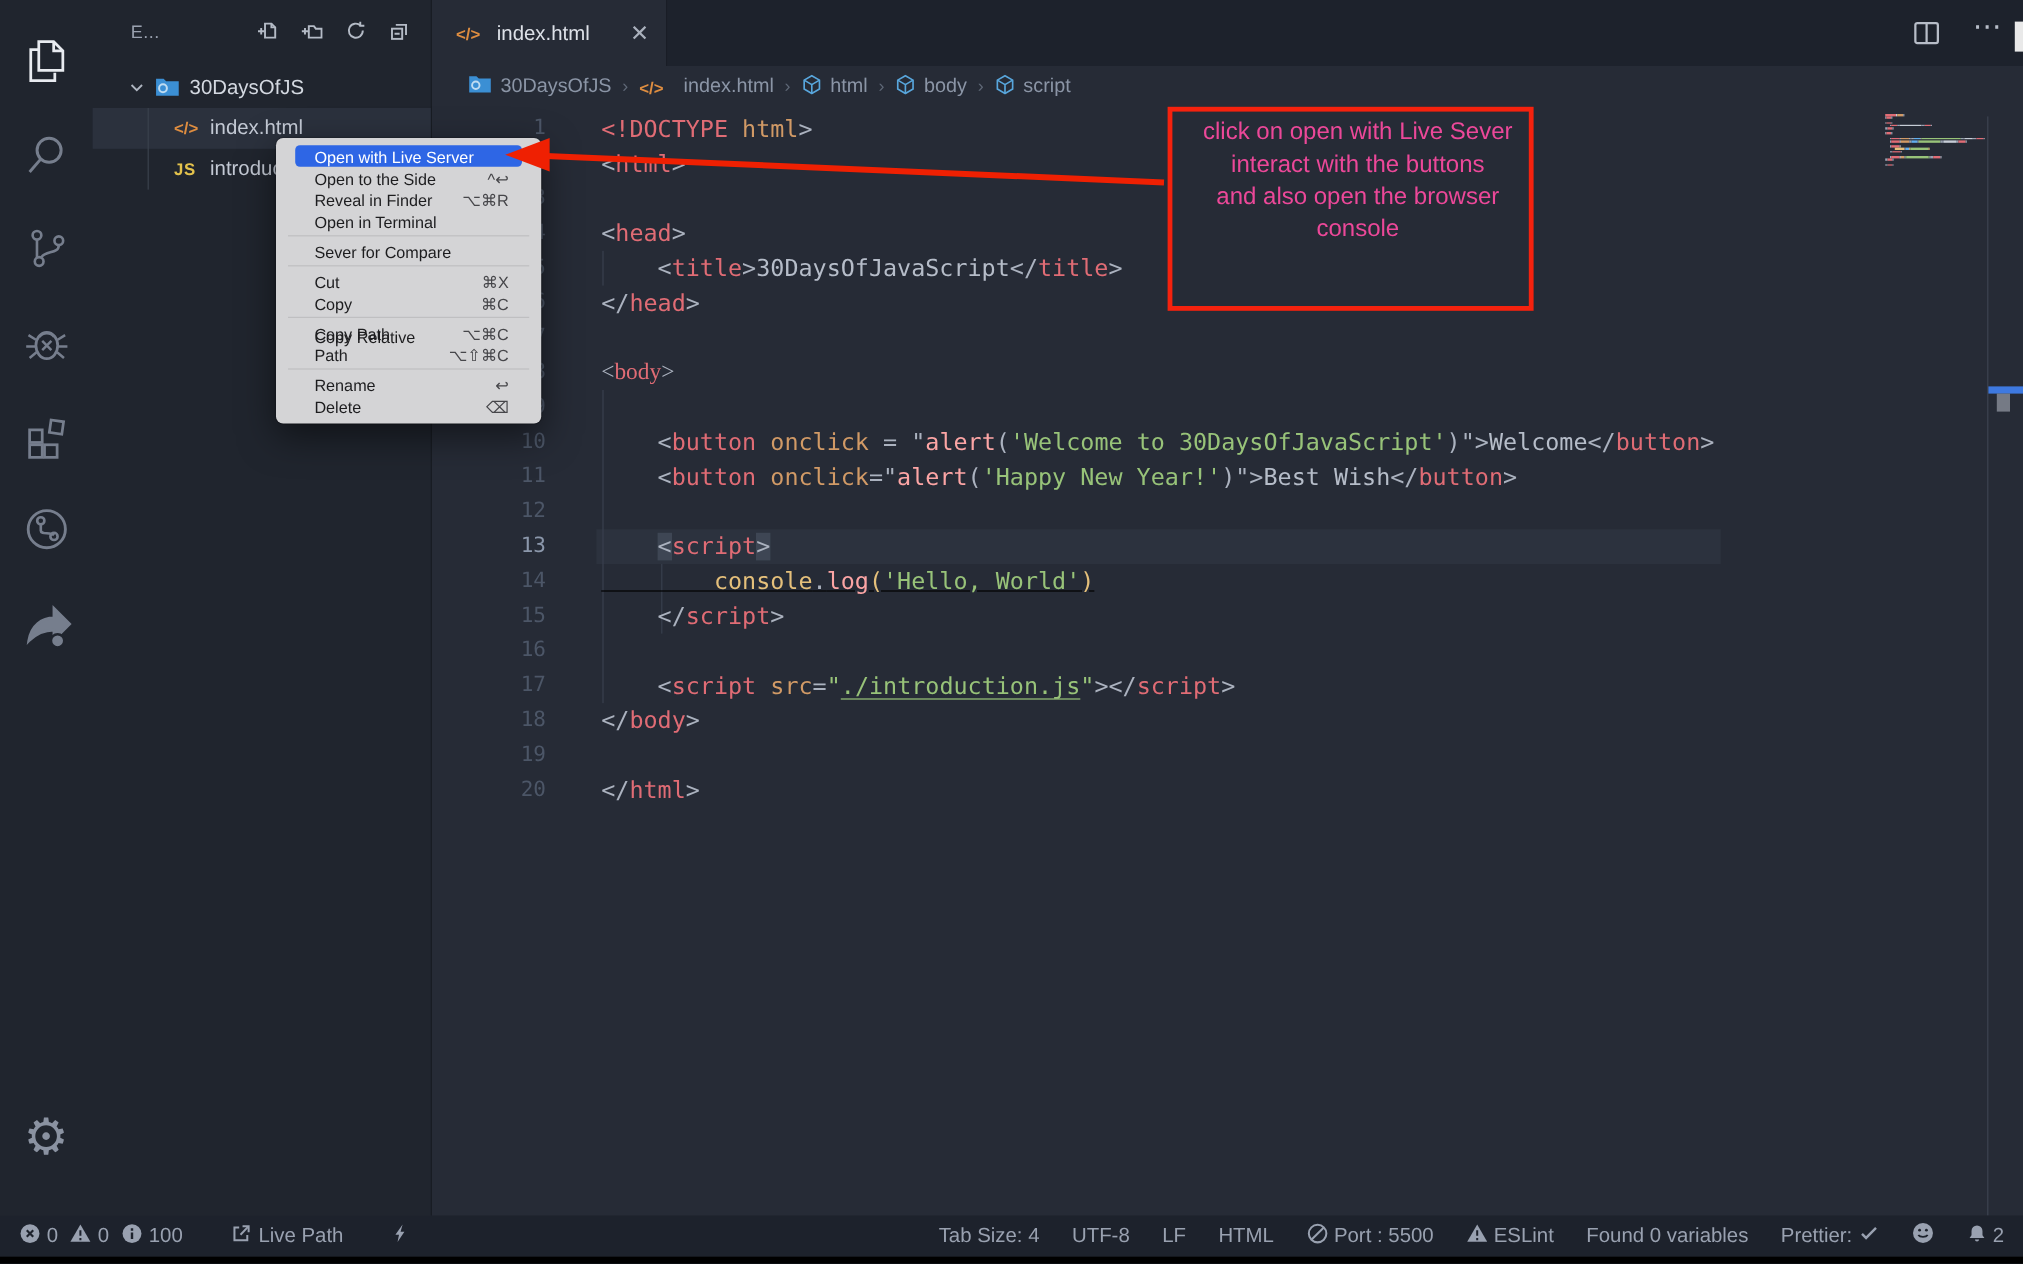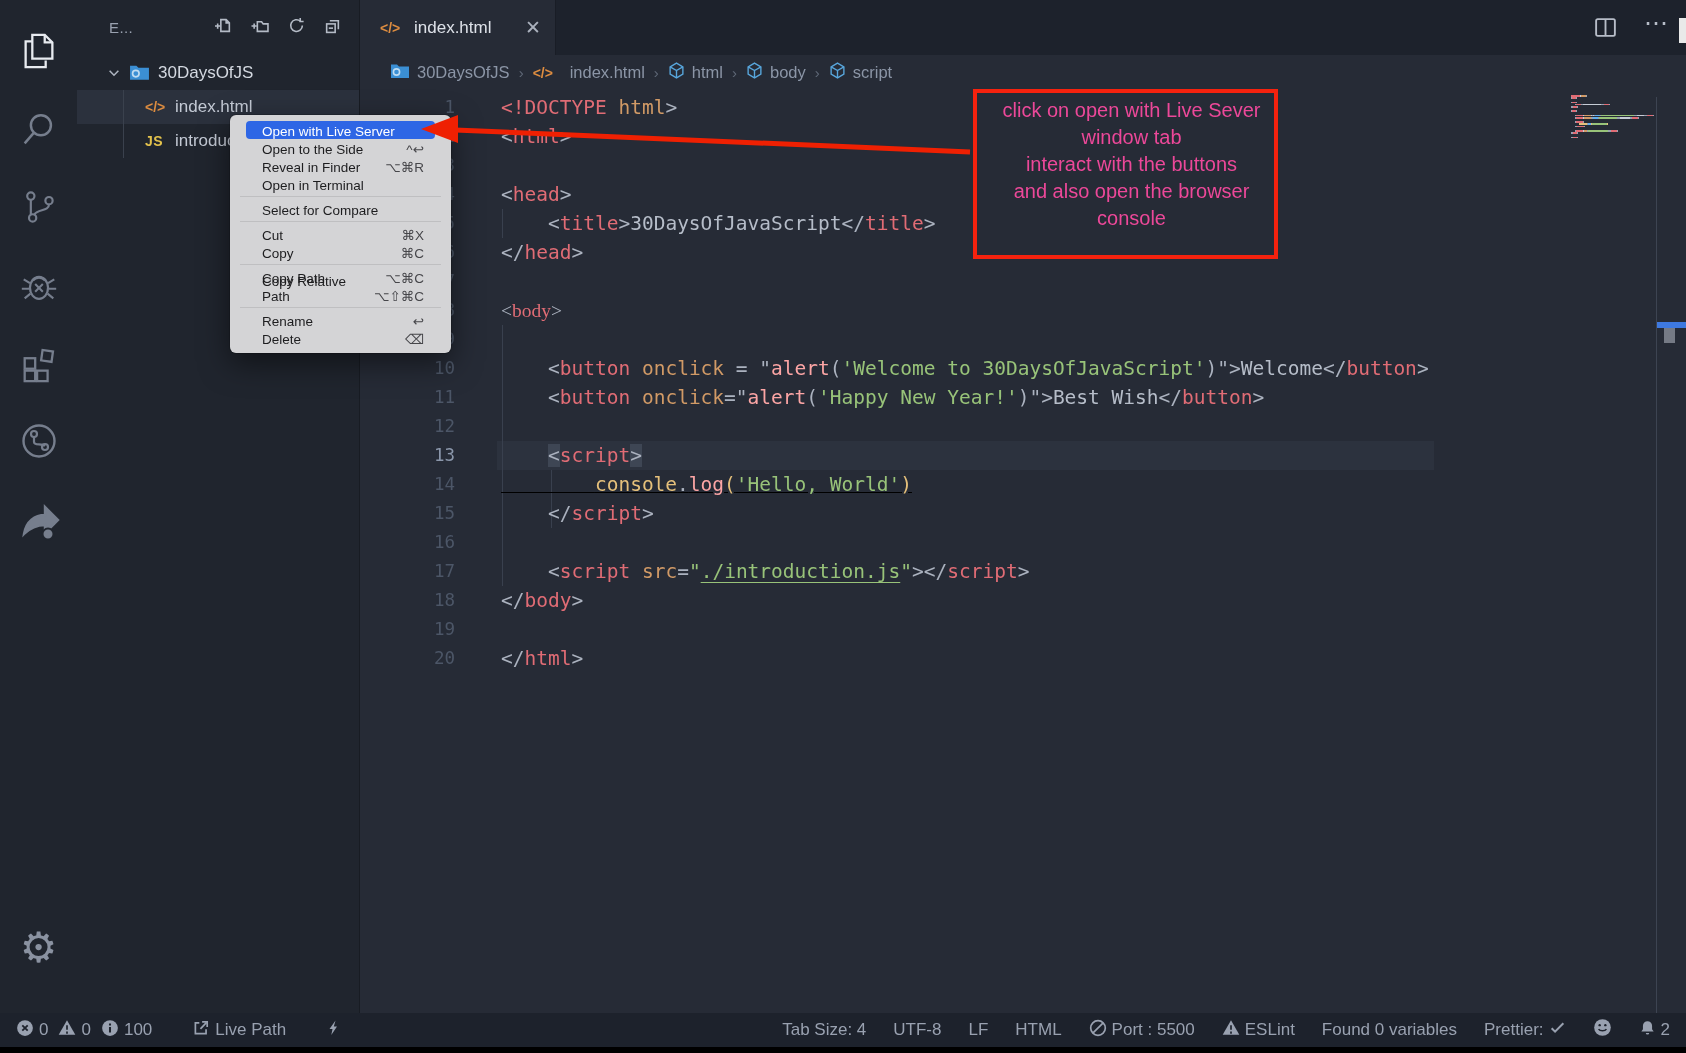"window tab" div.annotation-line { html: <div>window tab</div> -> none }
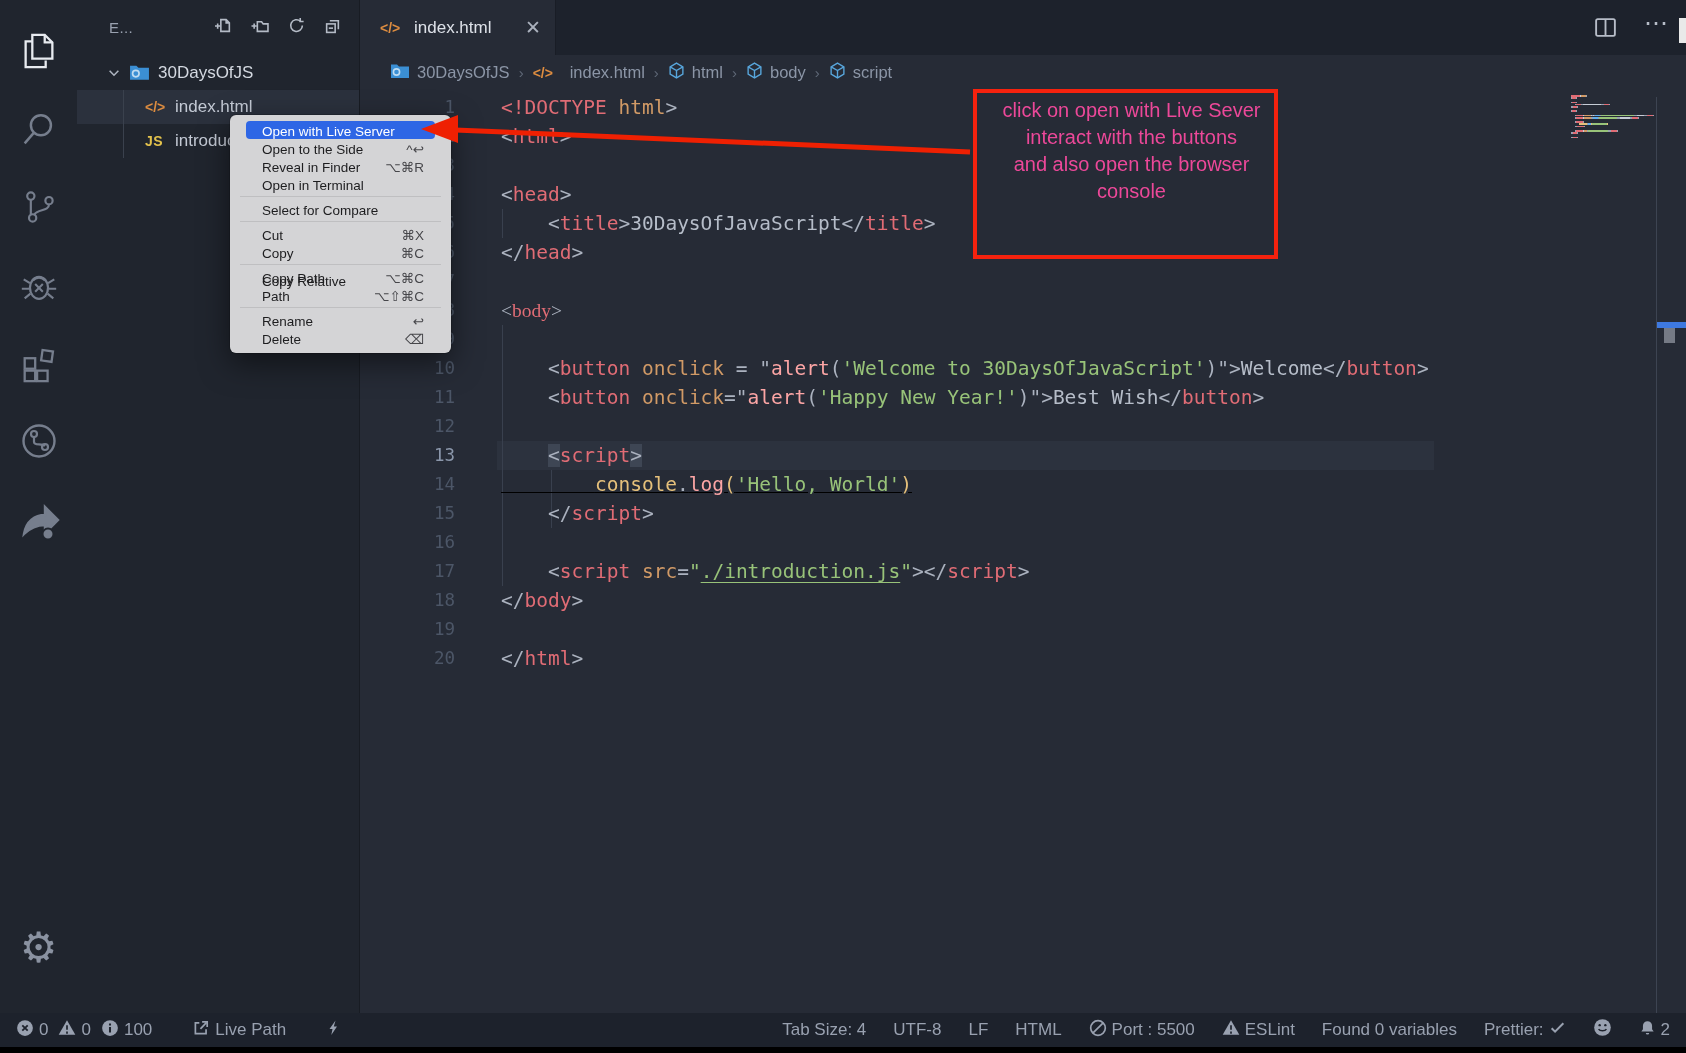"Select for Compare" span { text: Select -> Sever }
